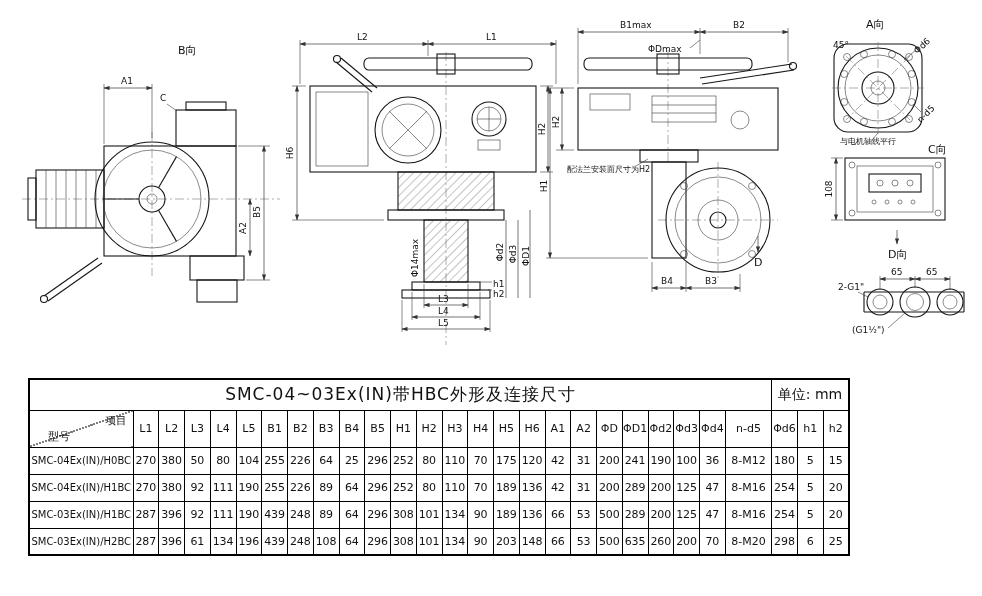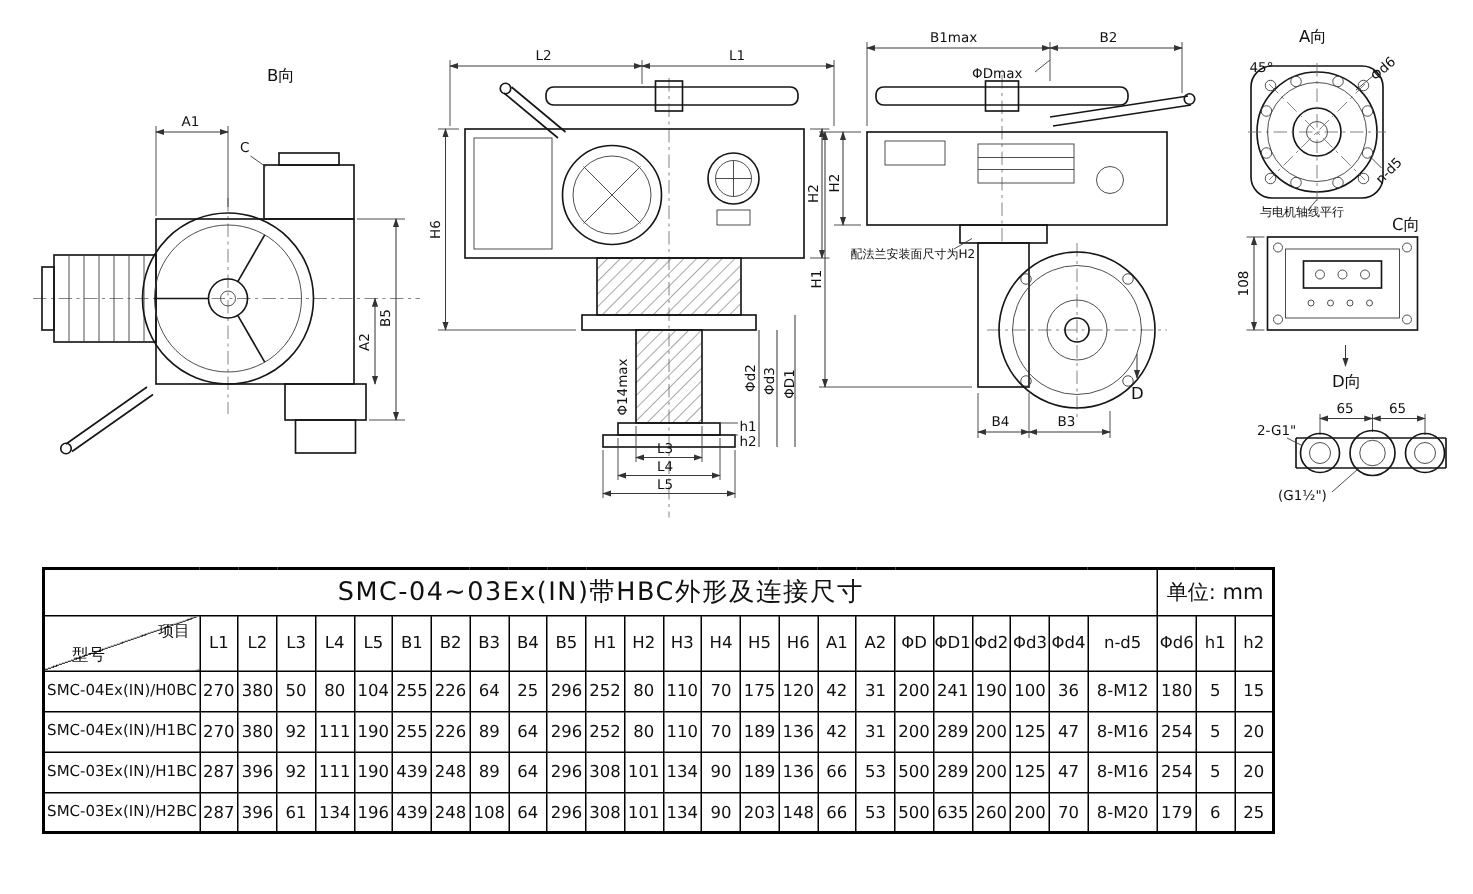"179" td { text: 179 -> 298 }
